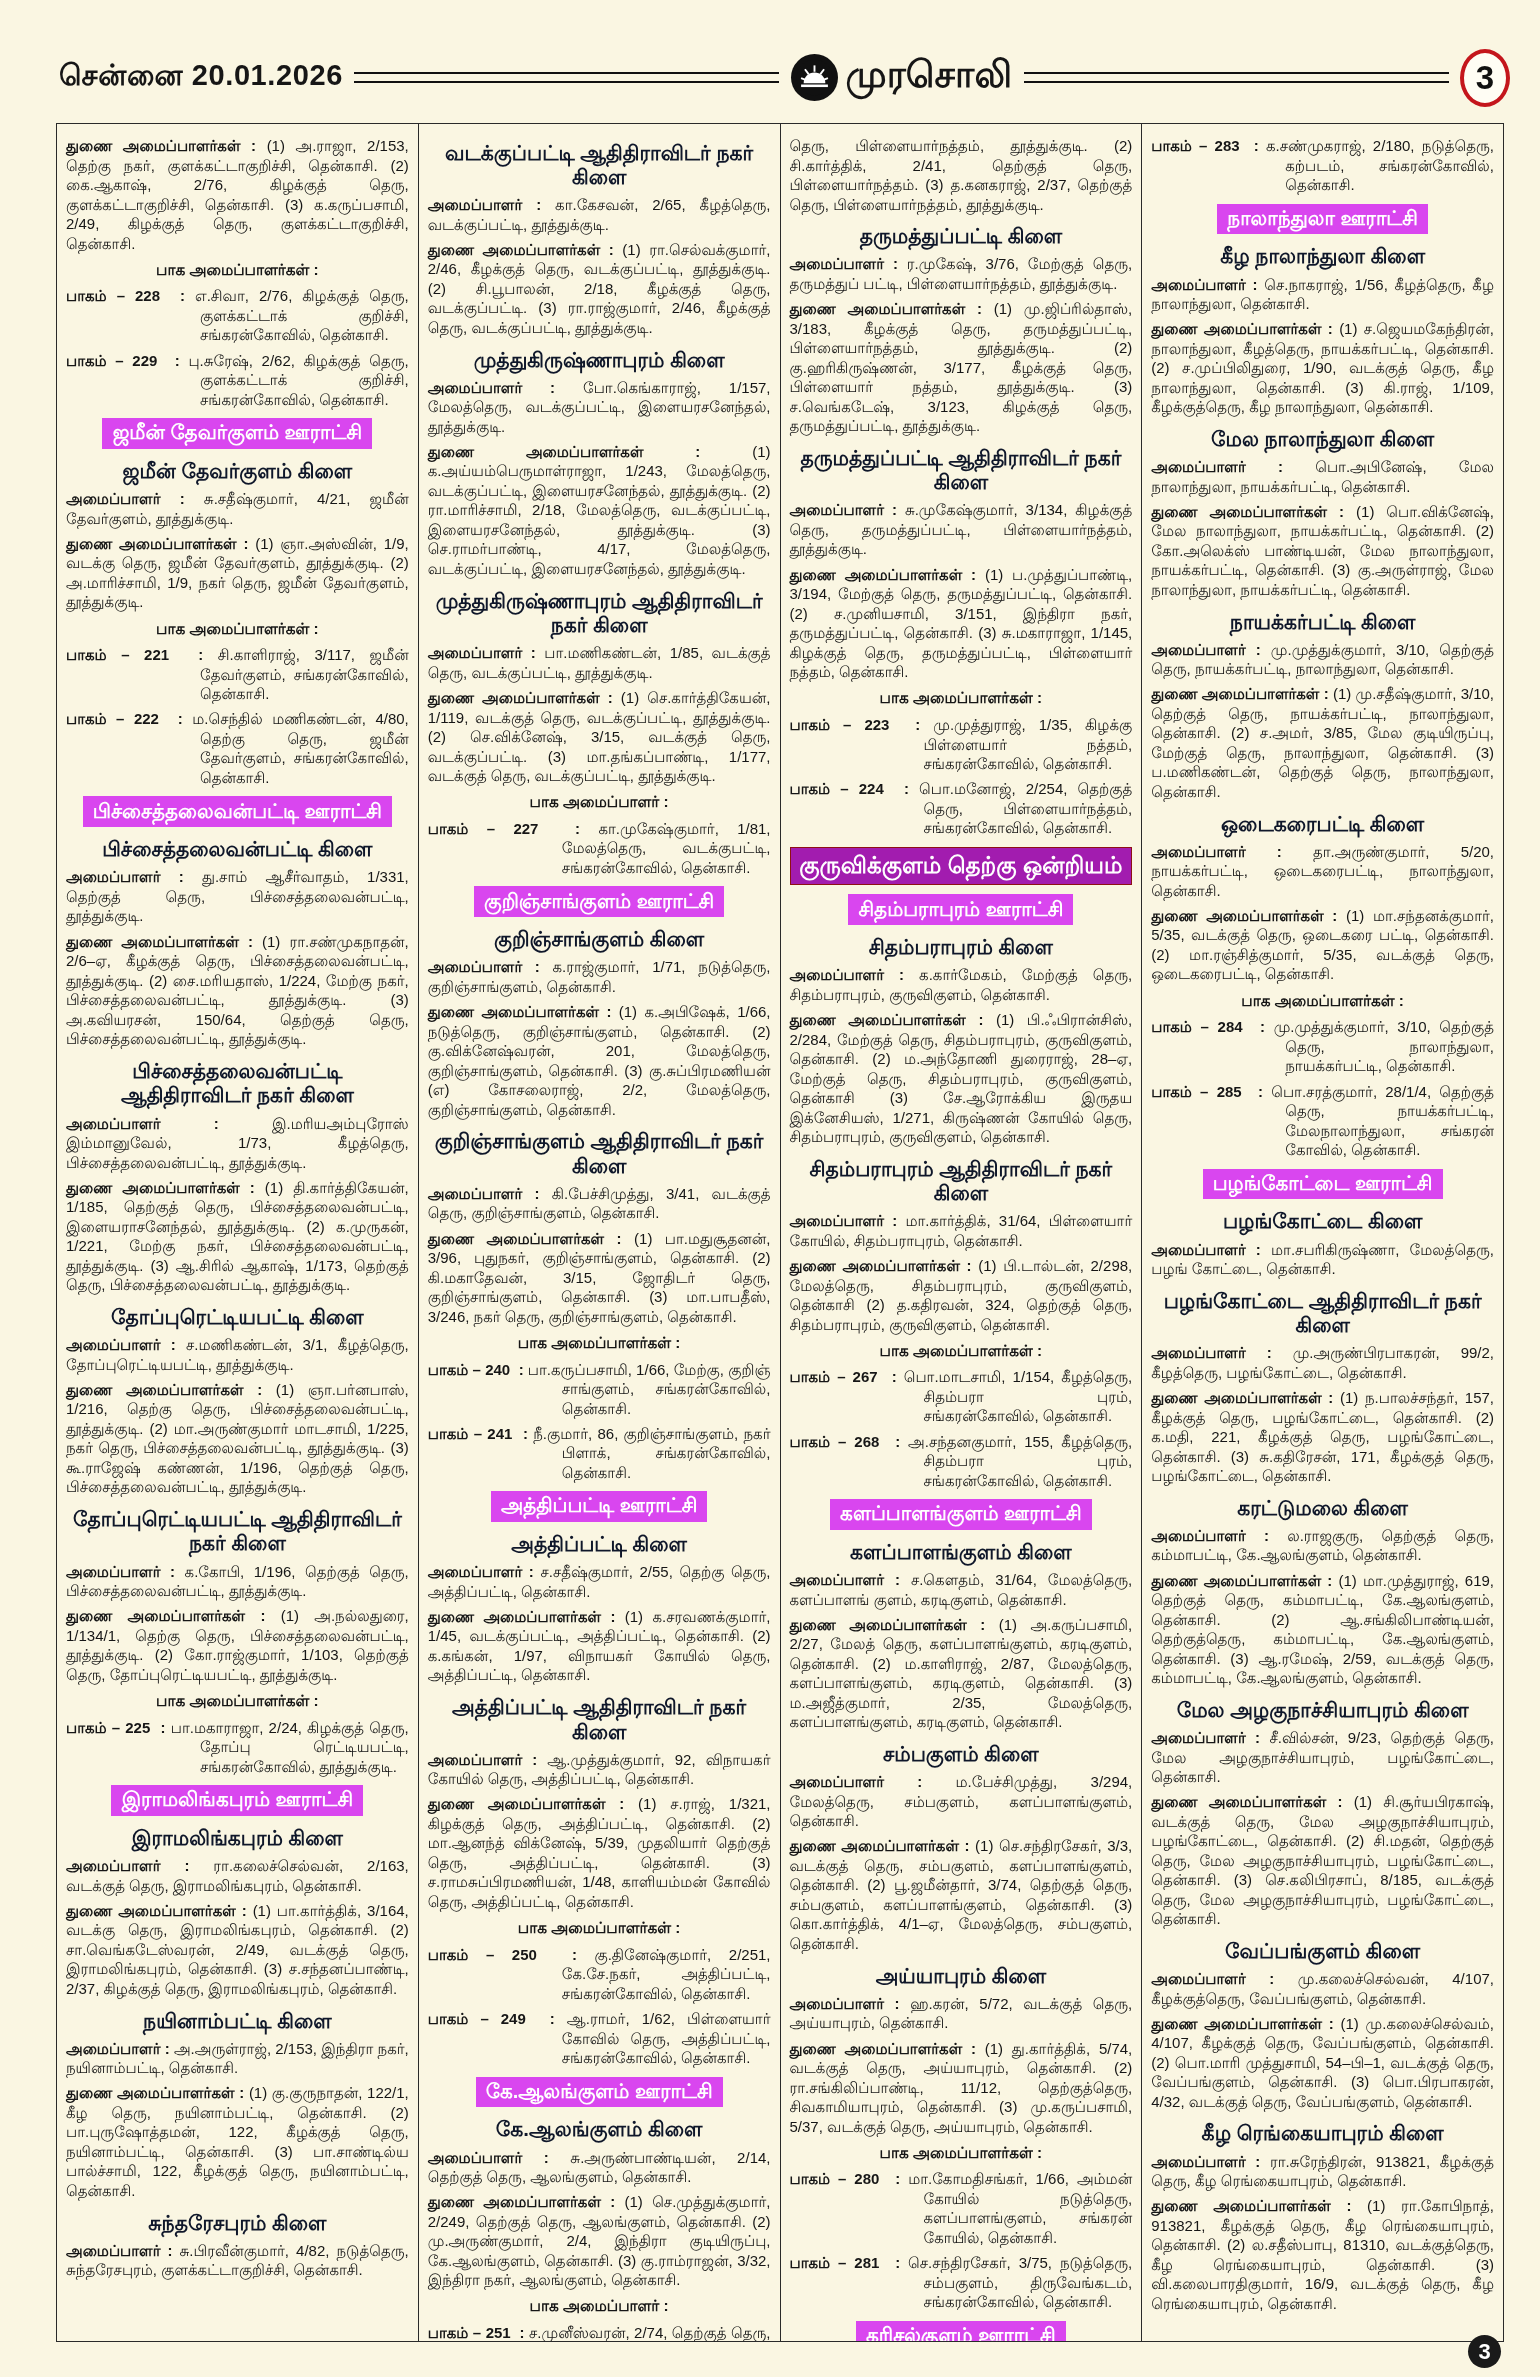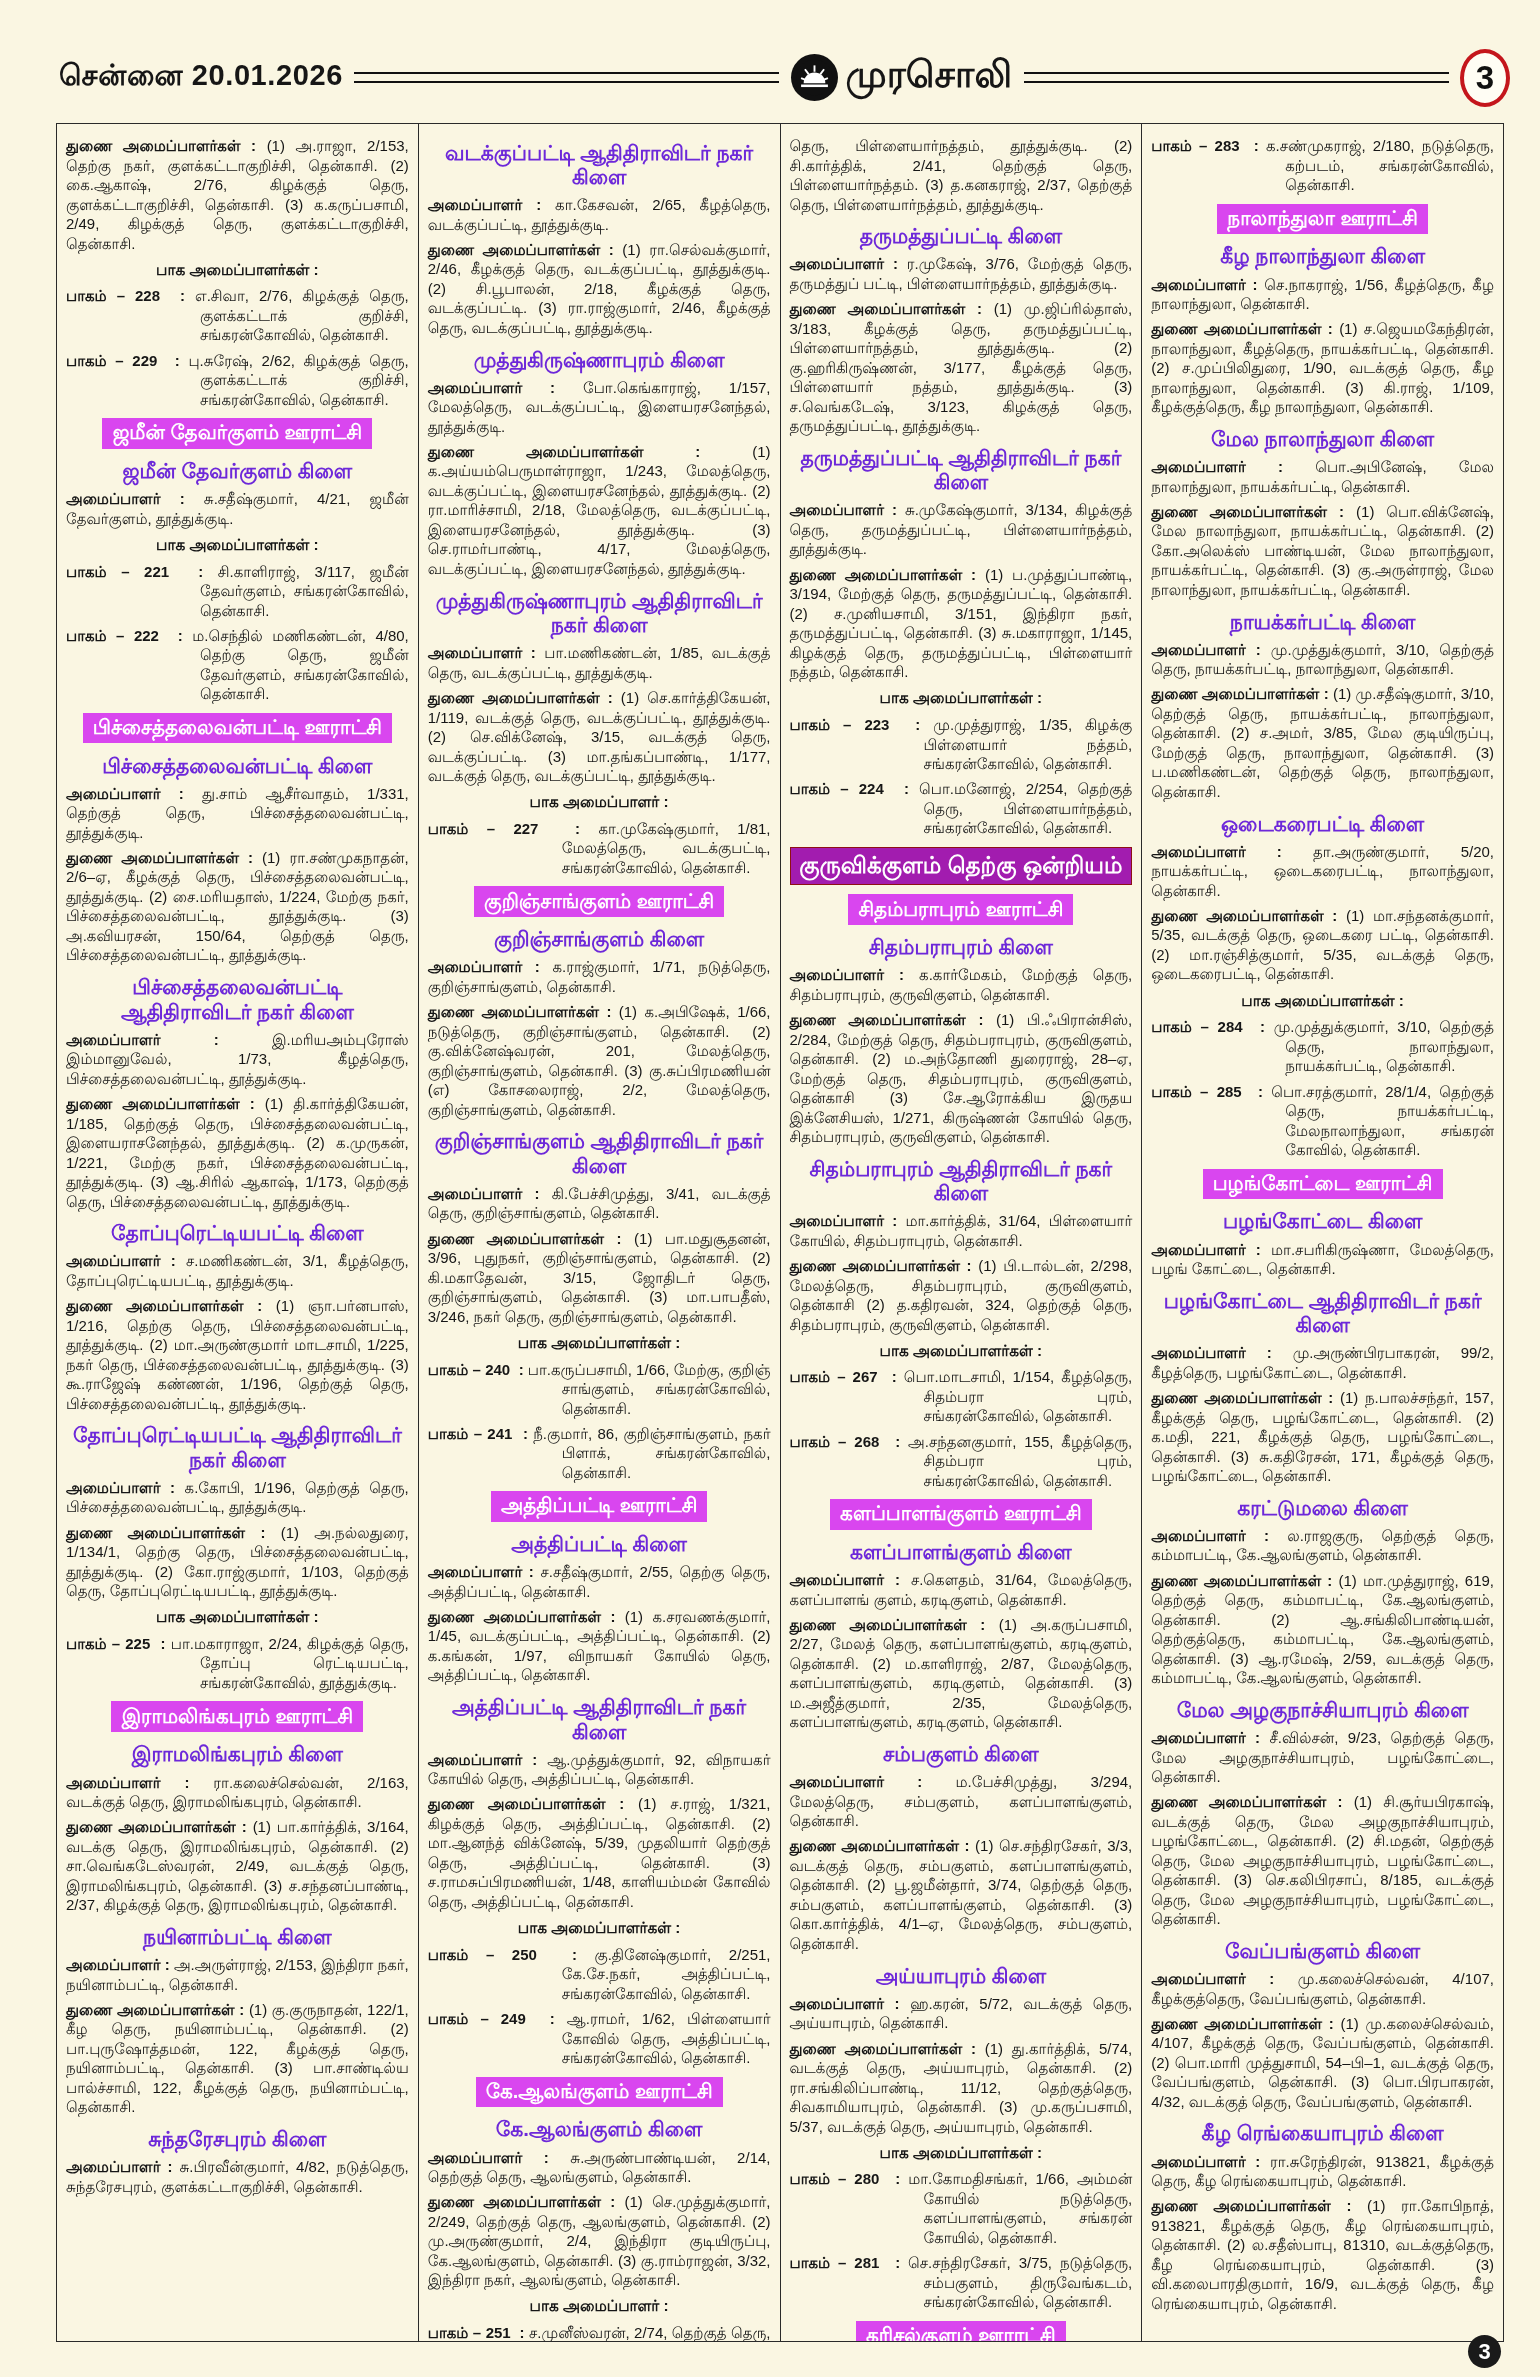"வடக்குப்பட்டி ஆதிதிராவிடர் நகர் கிளை" .hdr-branch { color: #6d28d9 -> #0f172a }
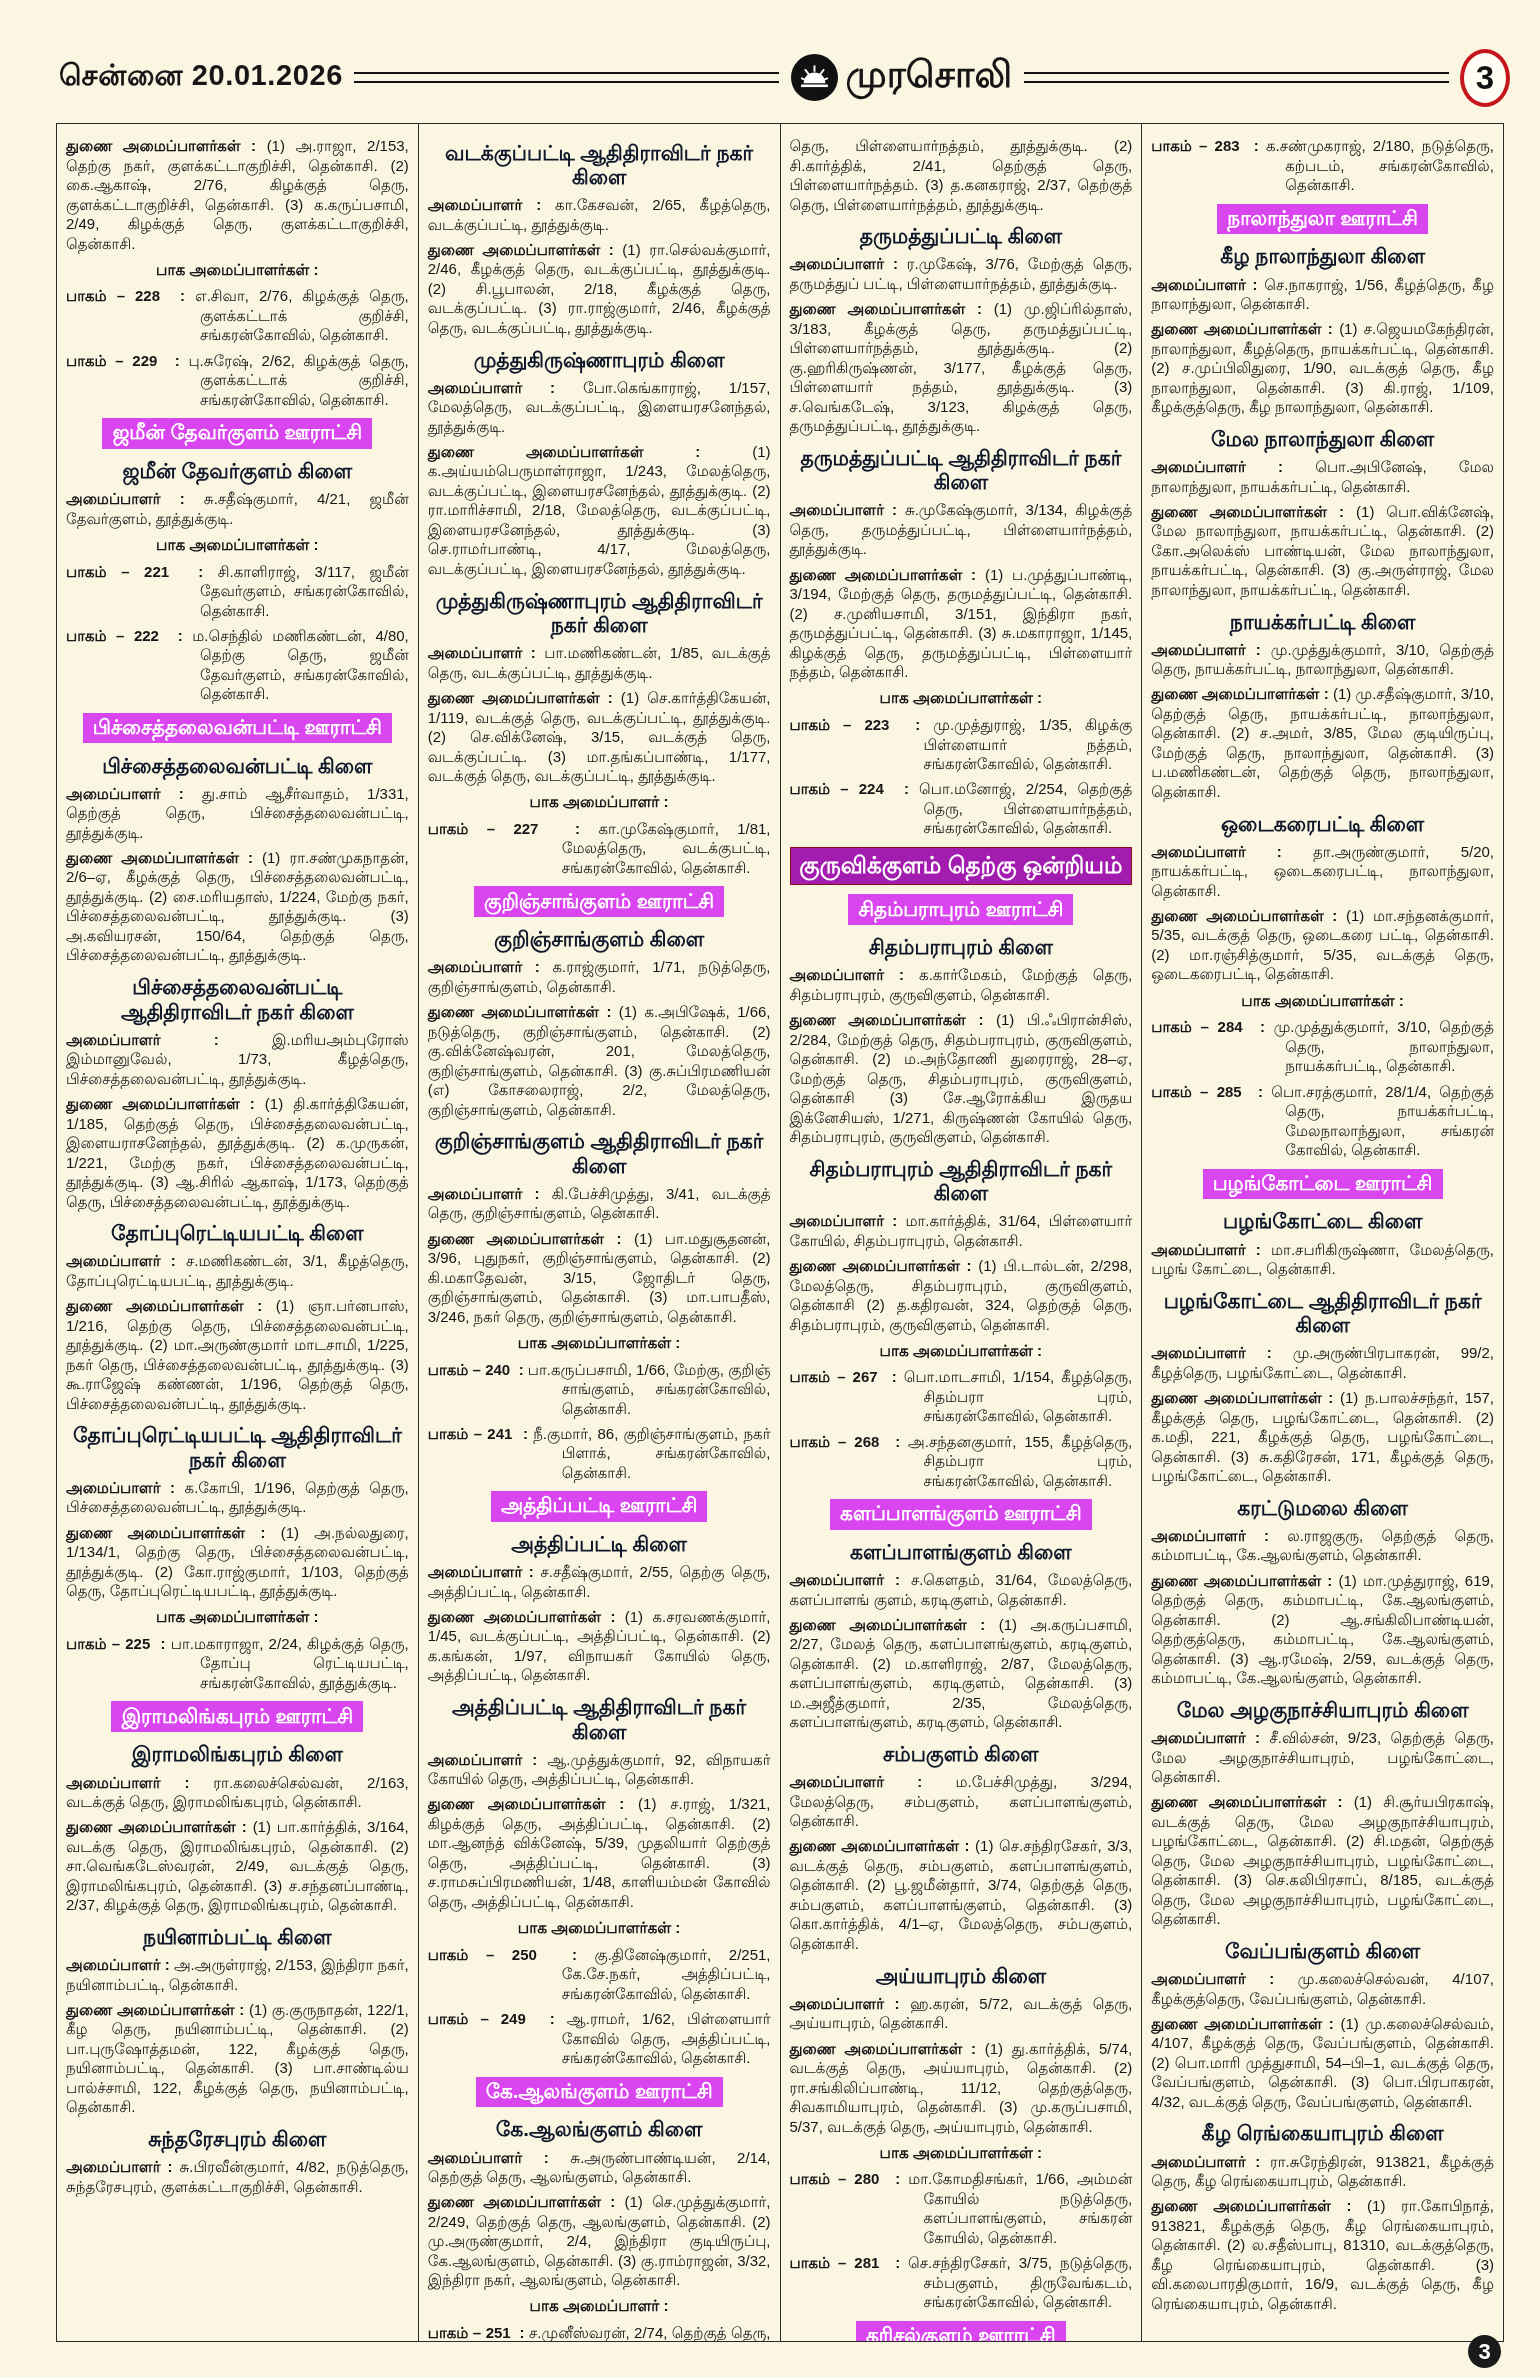"துணை அமைப்பாளர்கள் : (1) ஞா.அஸ்வின்," p { html: none -> <p><b>துணை அமைப்பாளர்கள் : </b>(1) ஞா.அஸ்வின், 1/9, வடக்கு தெரு, ஜமீன் தேவர்குளம், தூத்துக்குடி. (2) அ.மாரிச்சாமி, 1/9, நகர் தெரு, ஜமீன் தேவர்குளம், தூத்துக்குடி.</p> }
